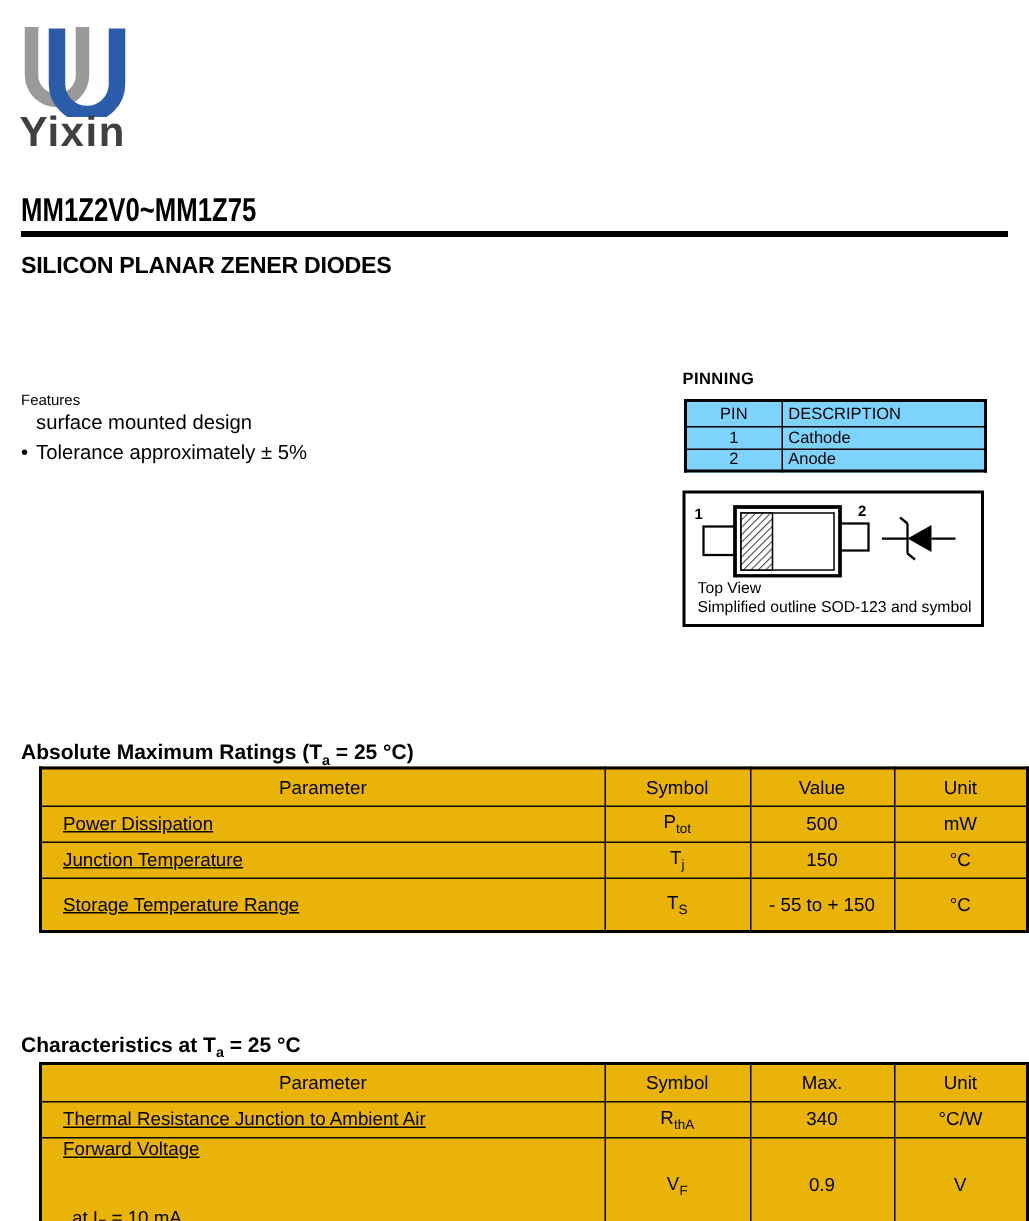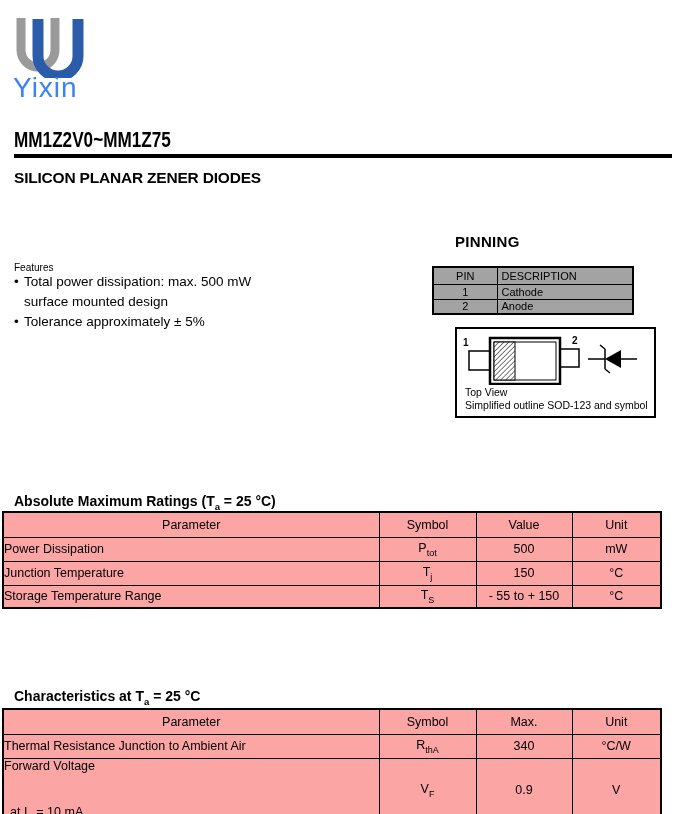"Yixin" .brand-name { color: #3b82f6 -> #404040; font-weight: normal -> bold }
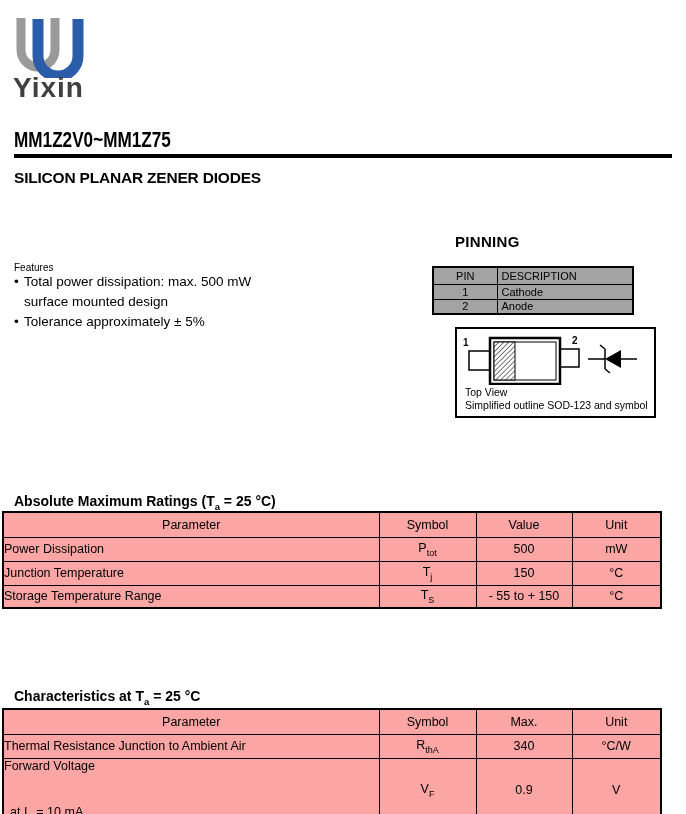"PINNING" .pinning-label { font-size: 15px -> 11px; top: 233px -> 247px }
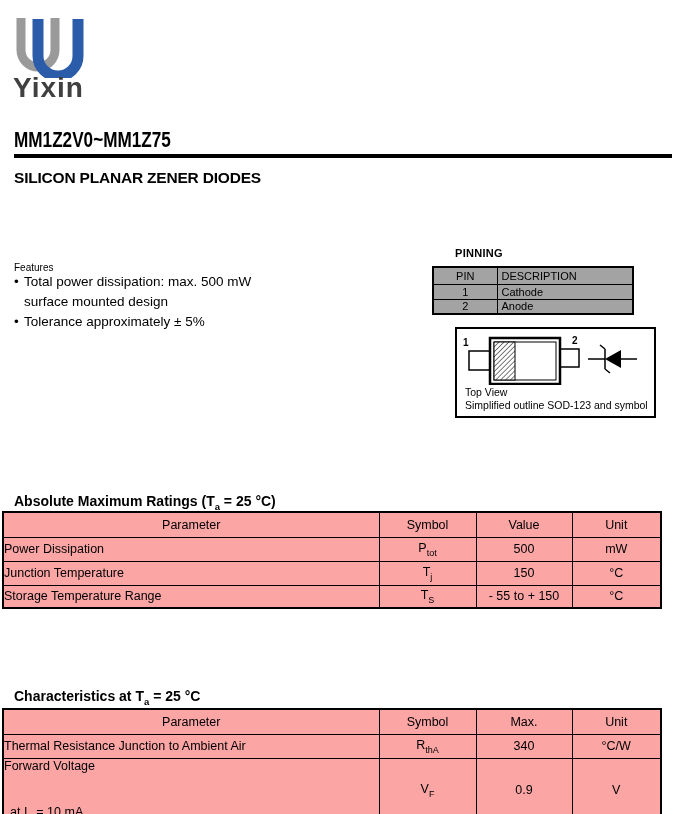"• Total power dissipation: max." div.feature-line { html: <div><span>•</span><span>Total power dissipation: max. 500 mW</span></div> -> none }
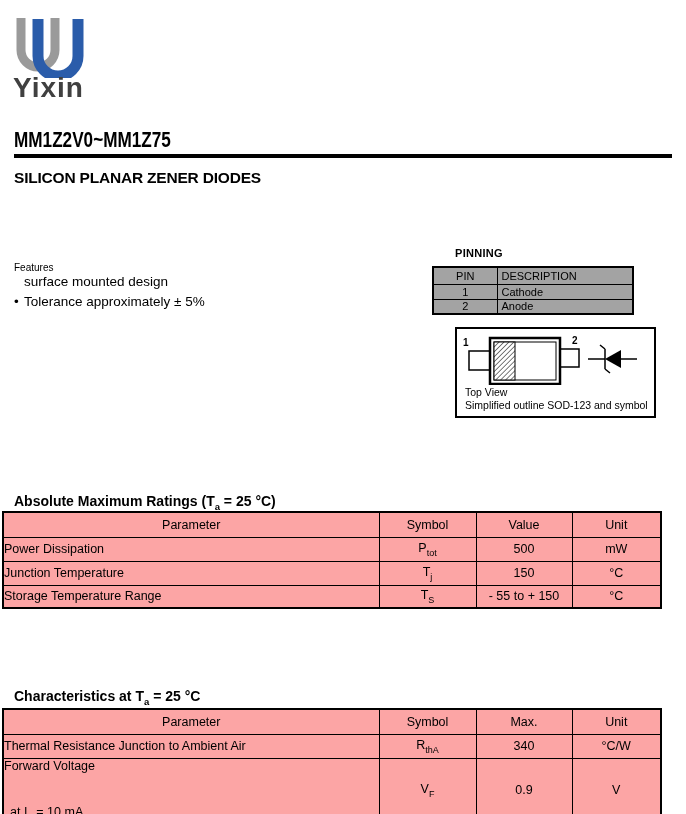"PIN" .pin-table { background: #a3a3a3 -> #7dd3fc; left: 432px -> 456px }
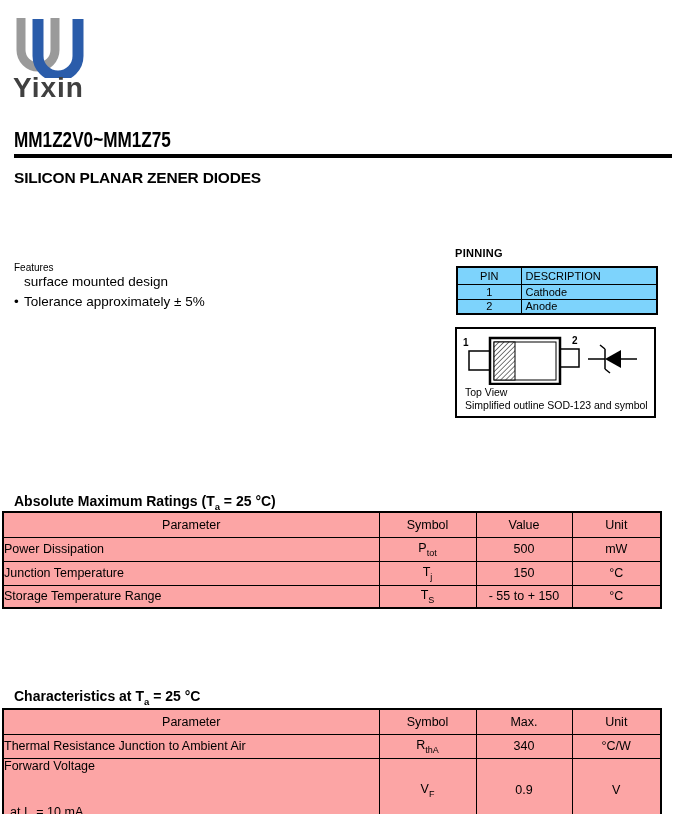"Parameter" .spec-table { background: #fca5a5 -> #eab308; left: 2px -> 26px }
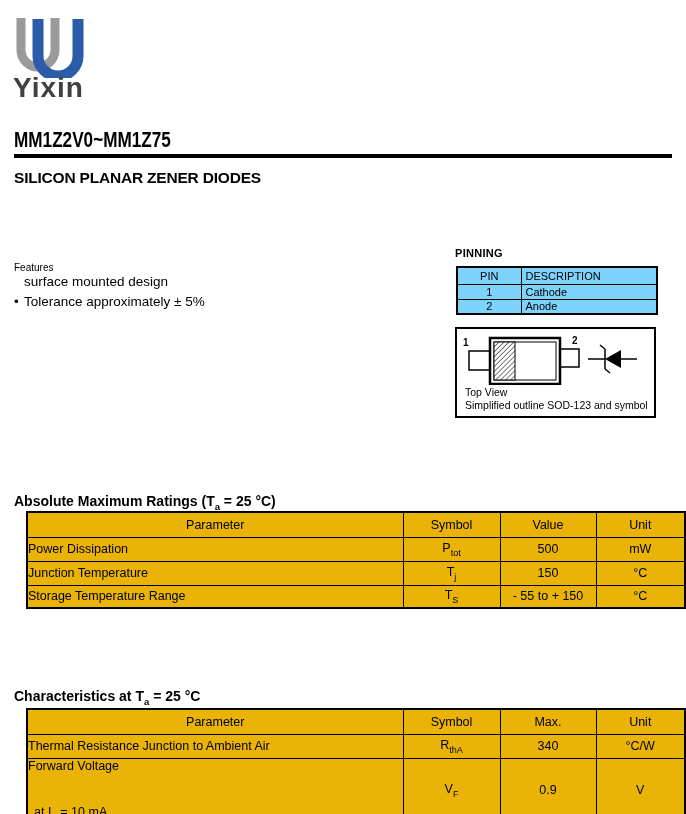"Power Dissipation" .spec-table td.param { padding-left: none -> 14px; text-decoration: none -> underline }
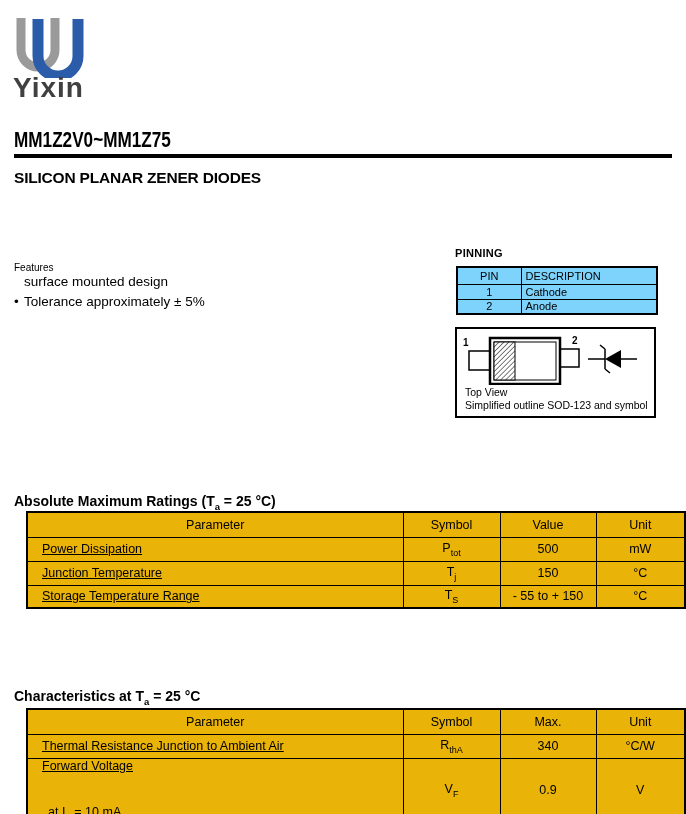"Storage Temperature Range" tr { height: 23px -> 36px }
